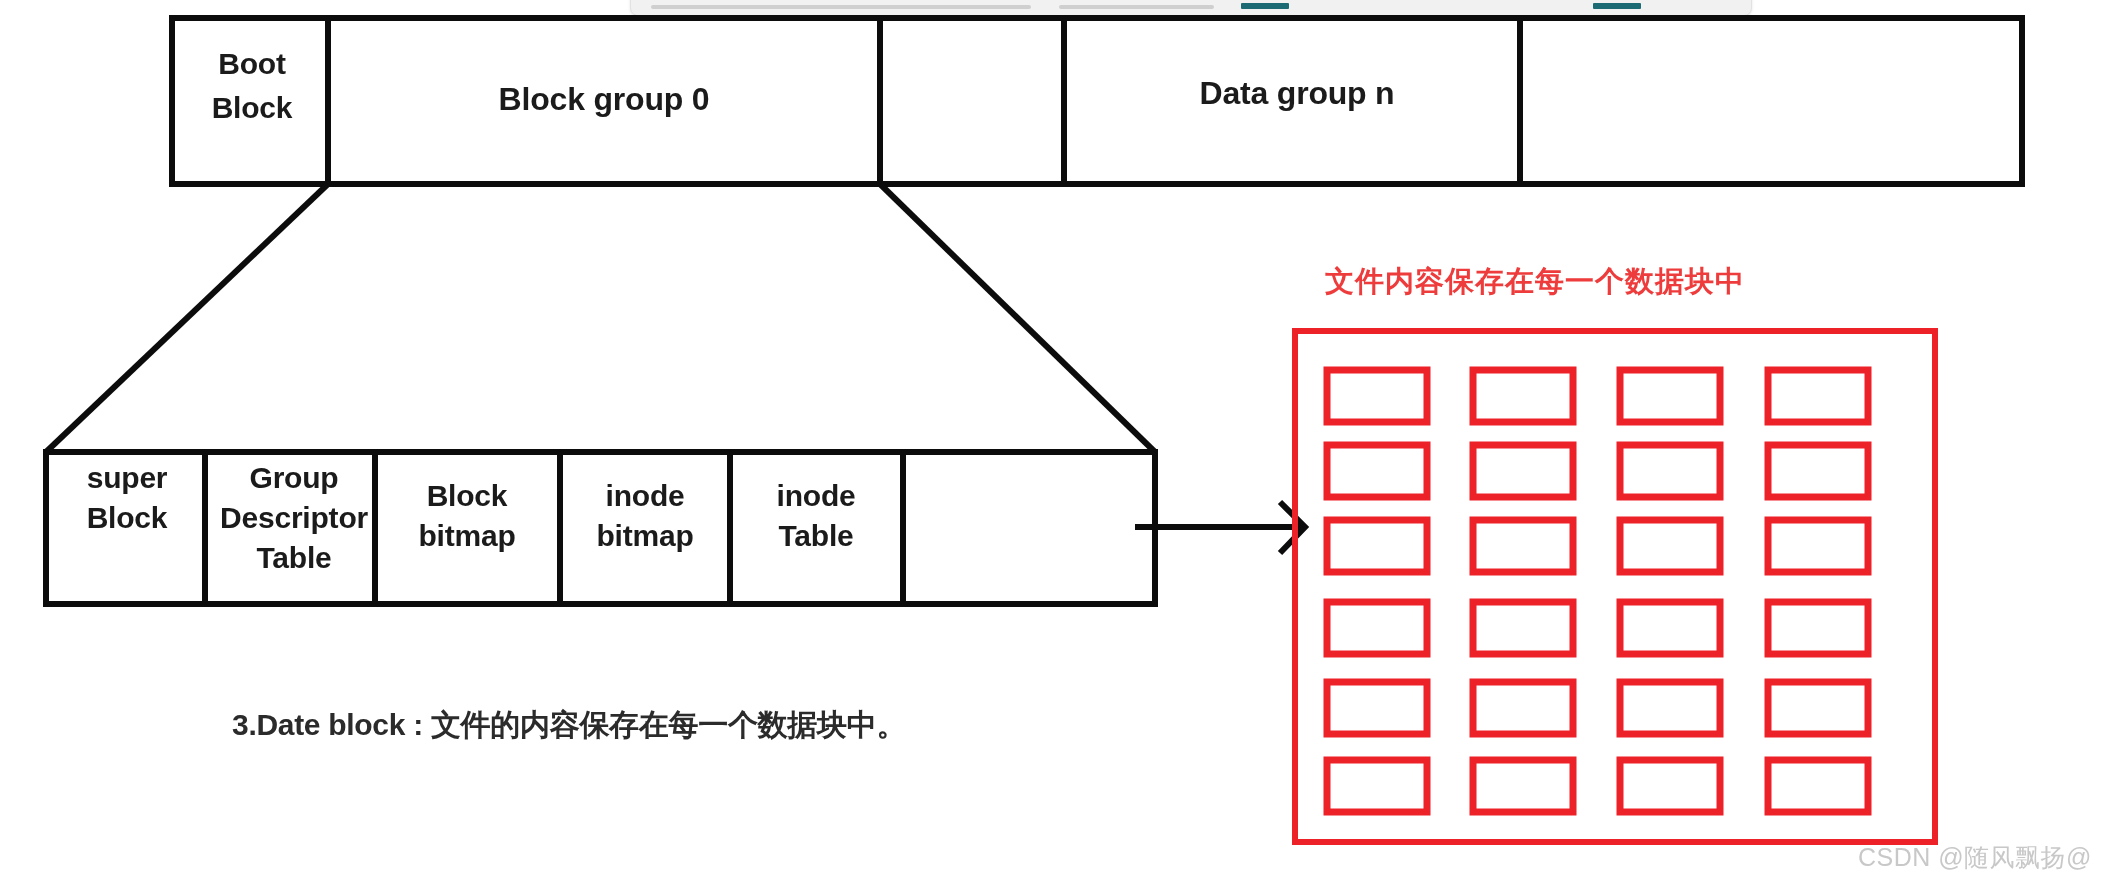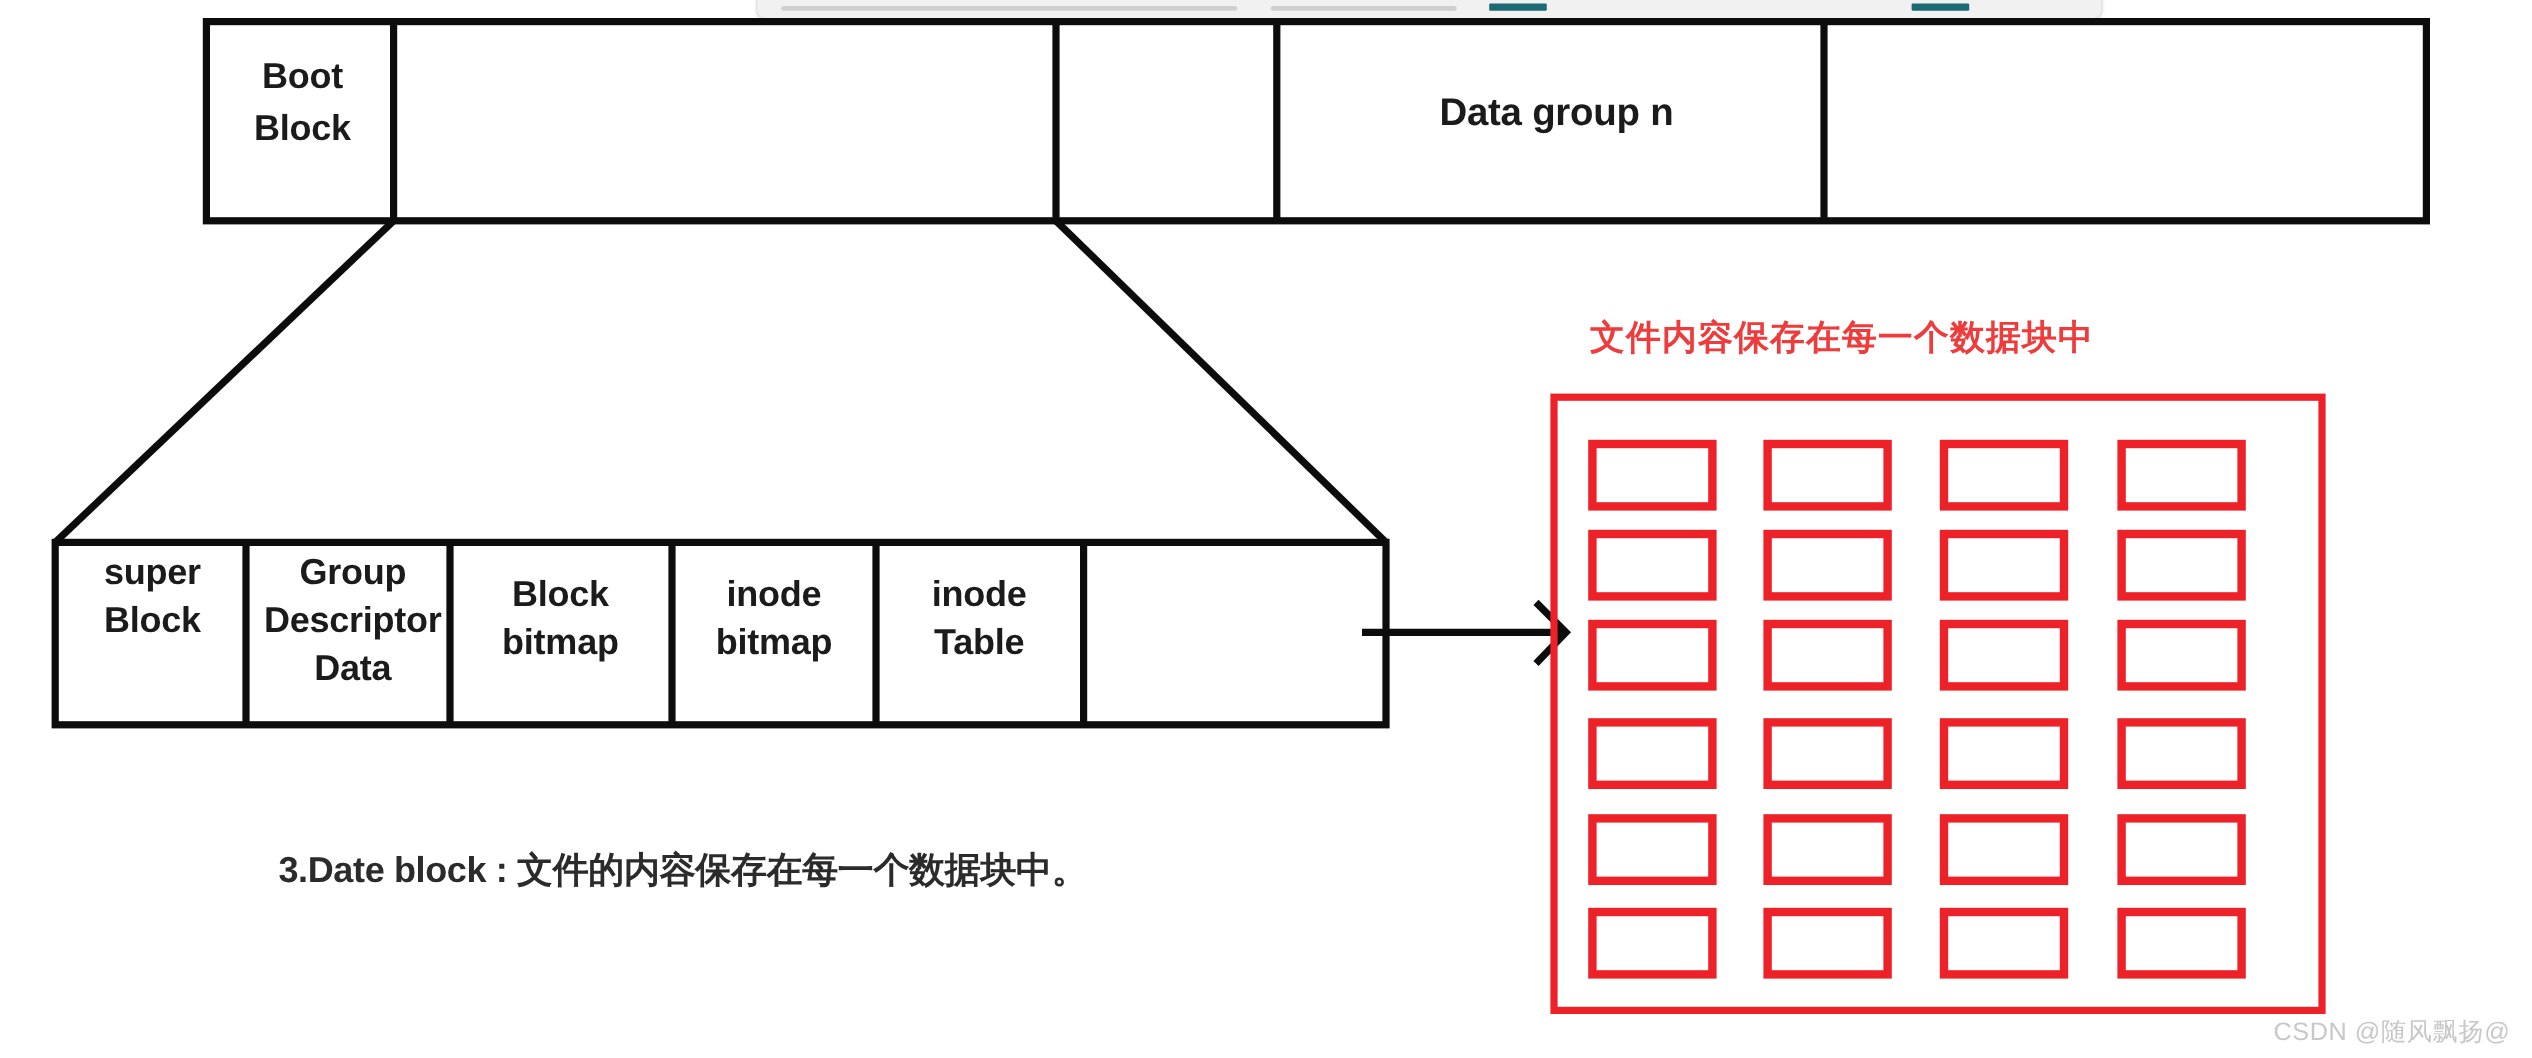"Block group 0" div.cell-label { html: none -> <div>Block group 0</div> }
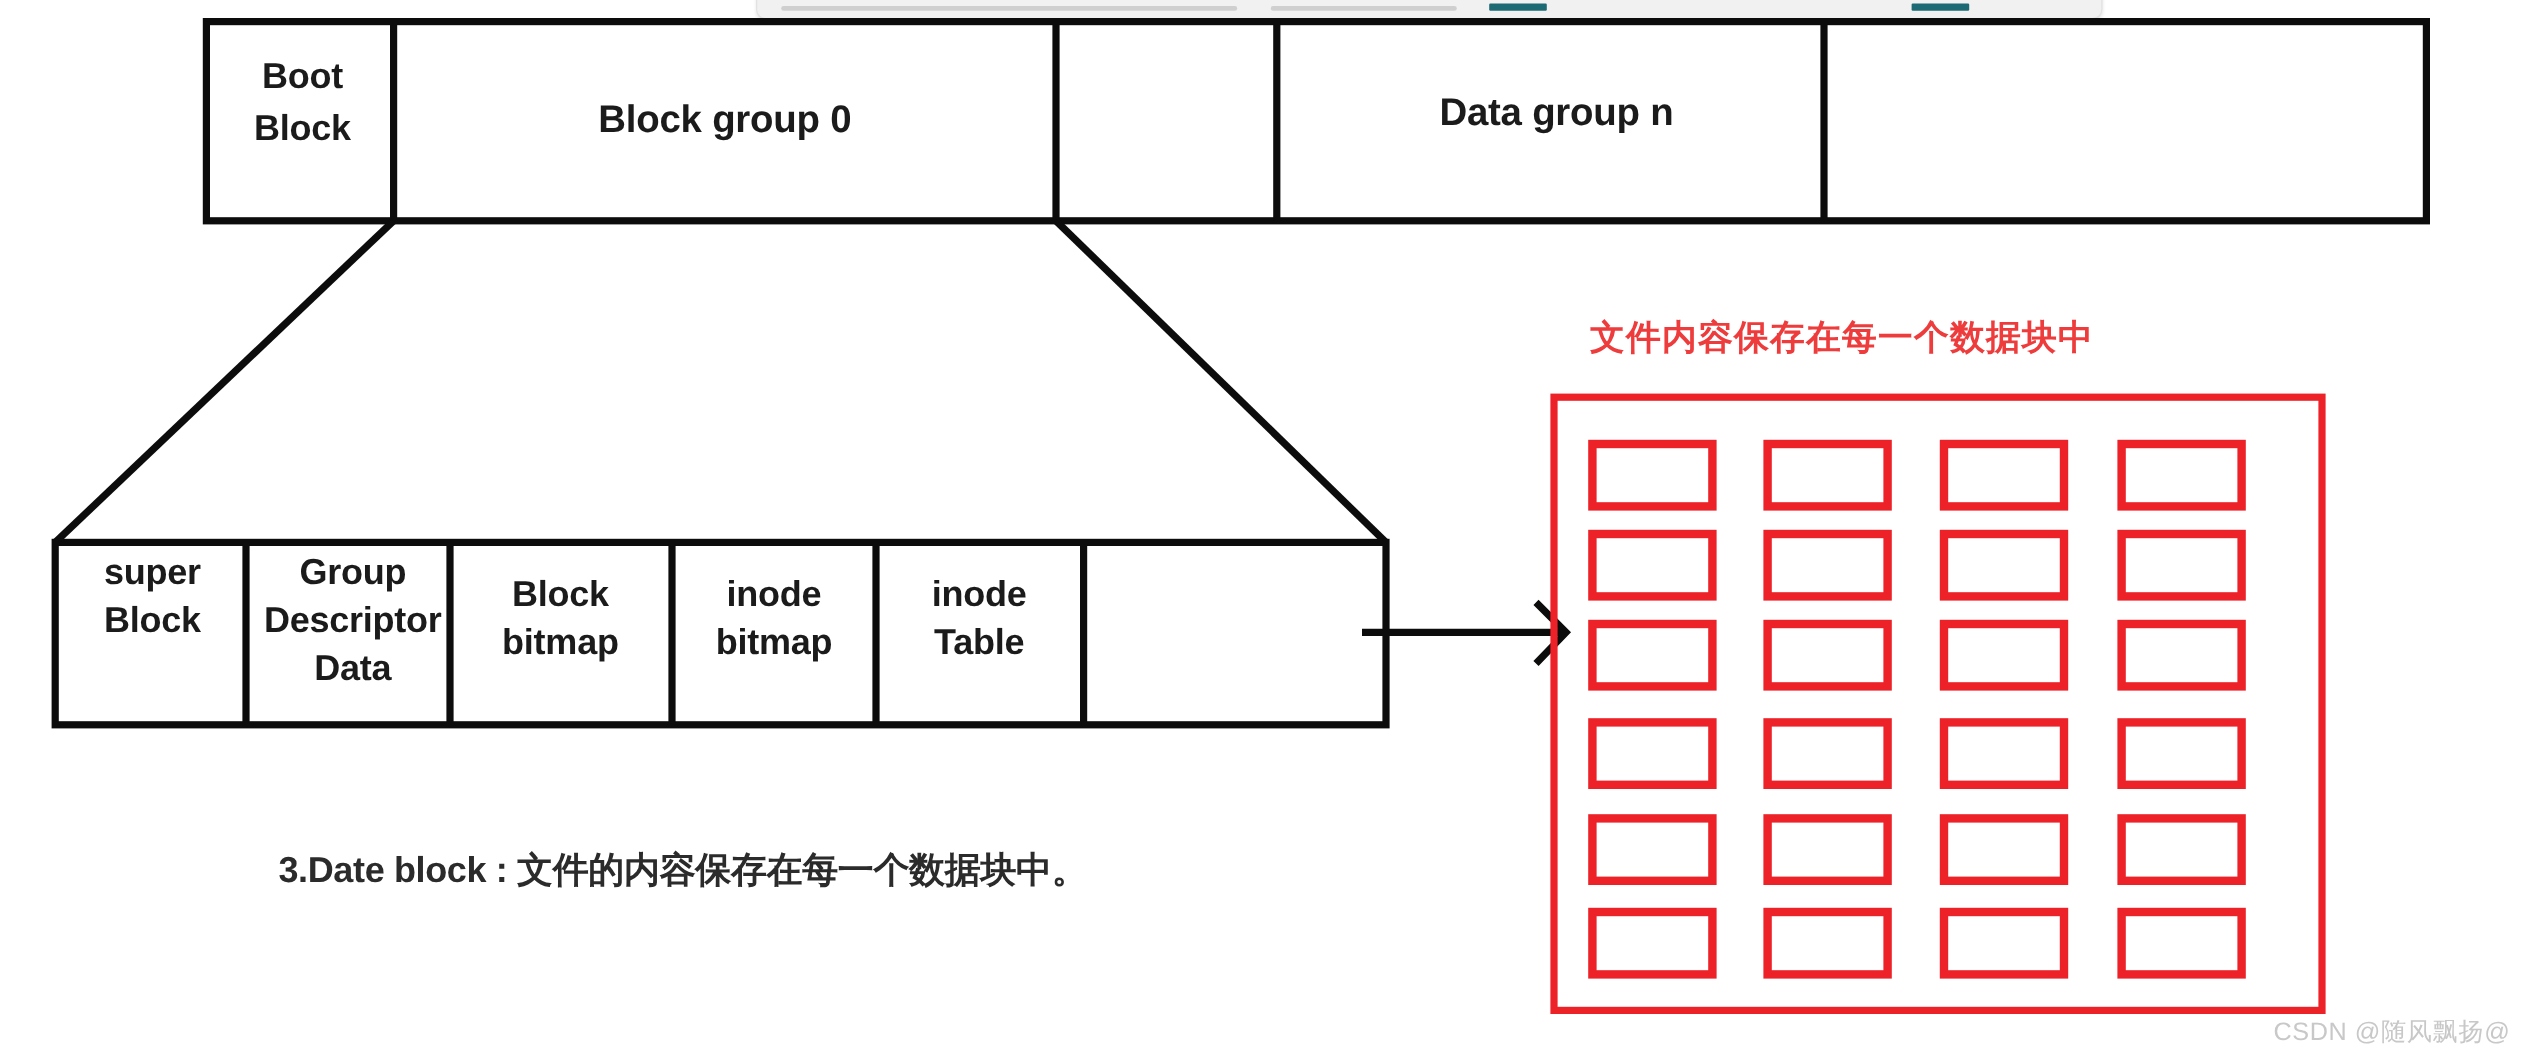"Group" div.cell-label { text: Data -> Table }
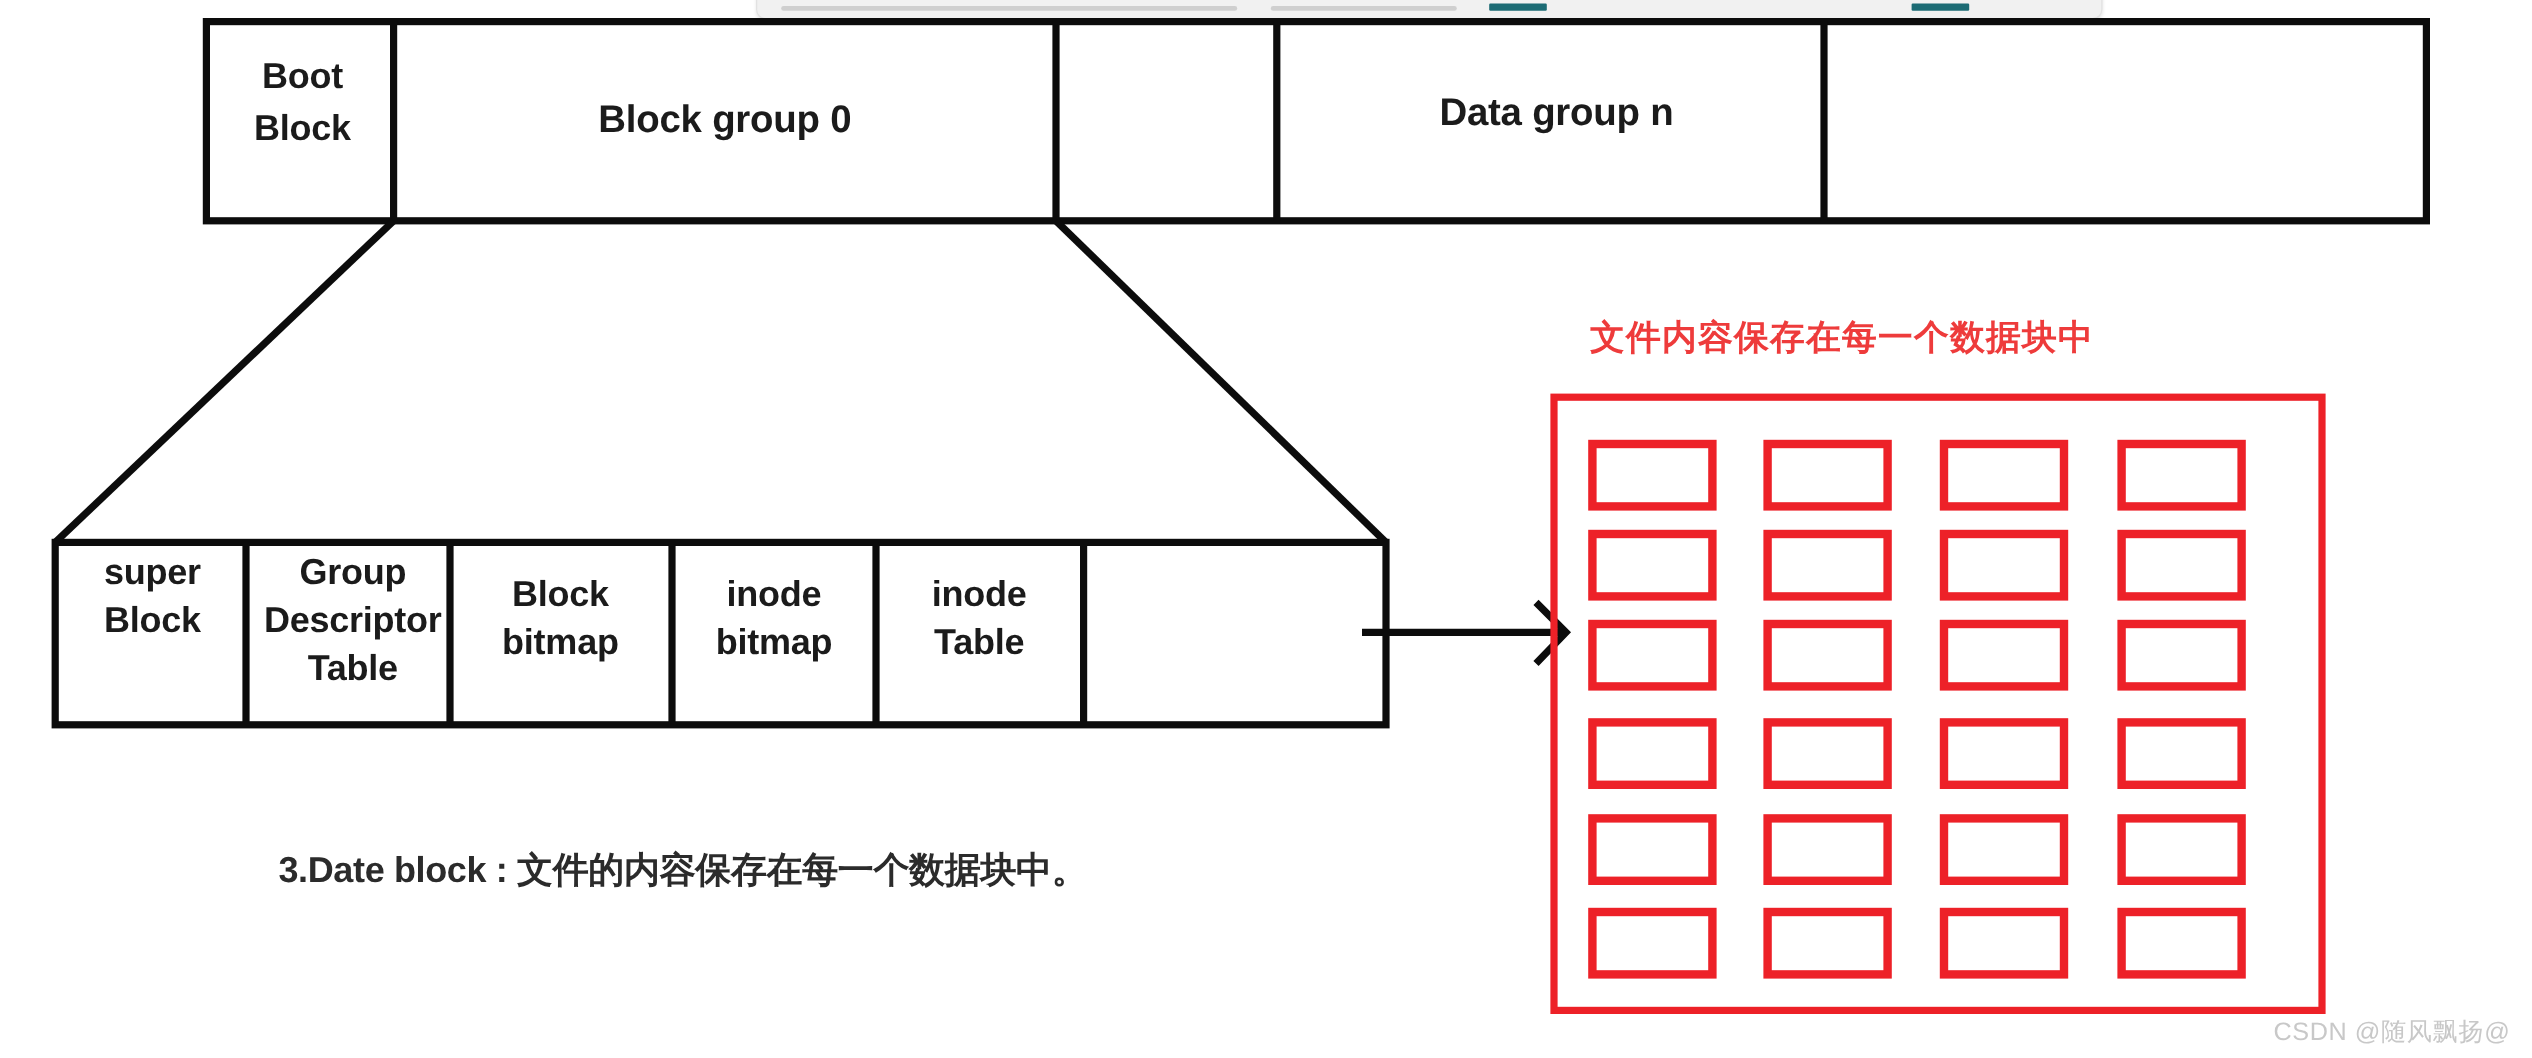"CSDN @随风飘扬@" .watermark { font-size: 21px -> 25px }
